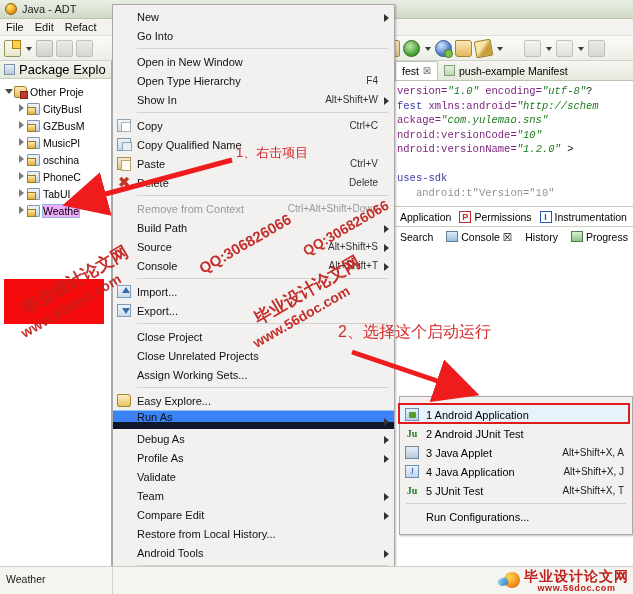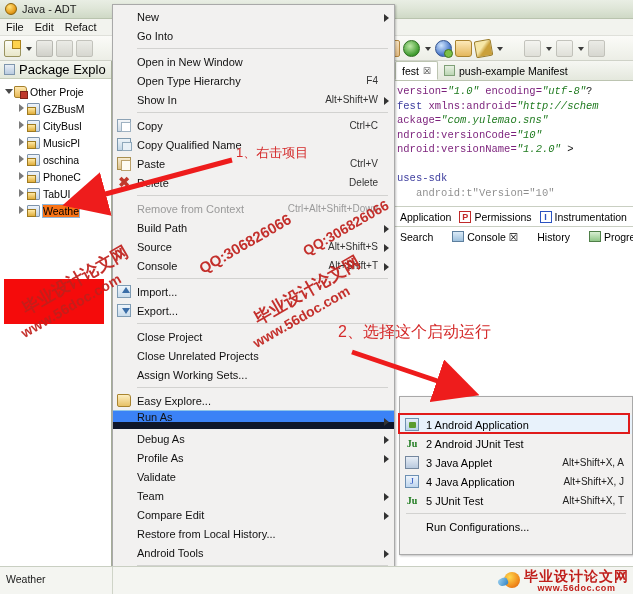"GZBusM" div.tree-row { order: before "CityBusl" -> after "CityBusl" }
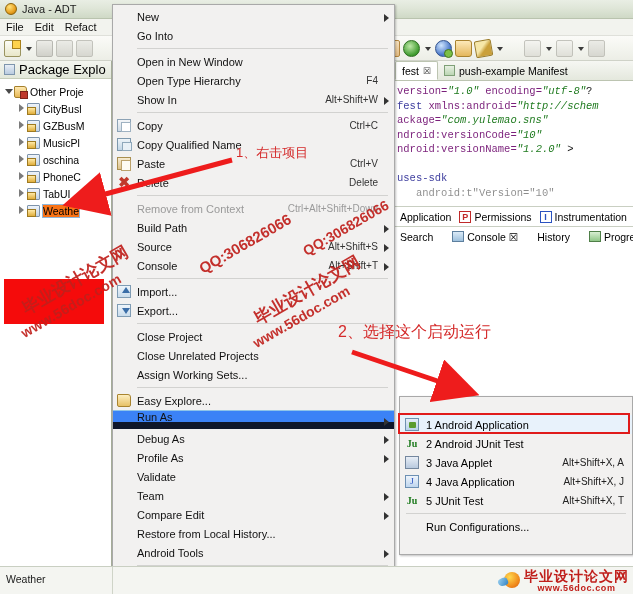"Weathe" .tree-row.sel .tree-label { background: #f97316 -> #f0abfc }
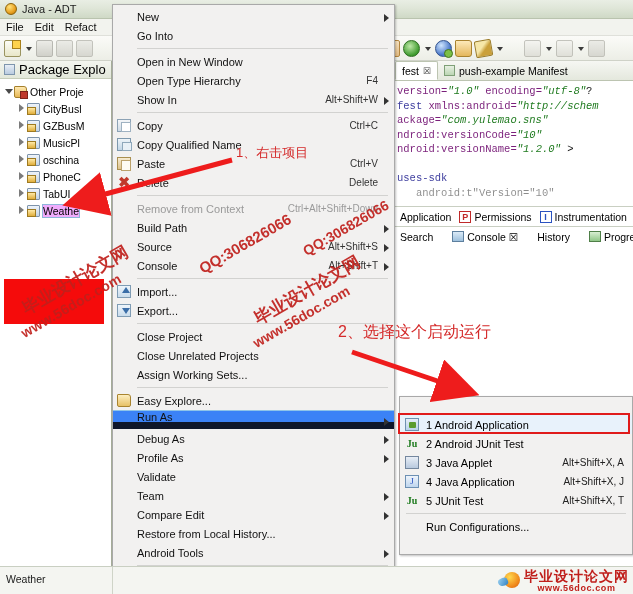"Search" .bottom-tabs { gap: 13px -> 7px }
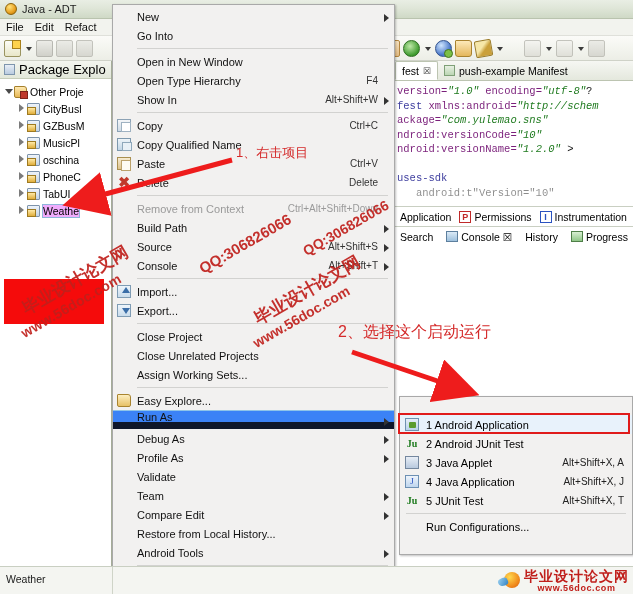"1 Android Application" .submenu { padding: 18px 0 -> 8px 0 }
